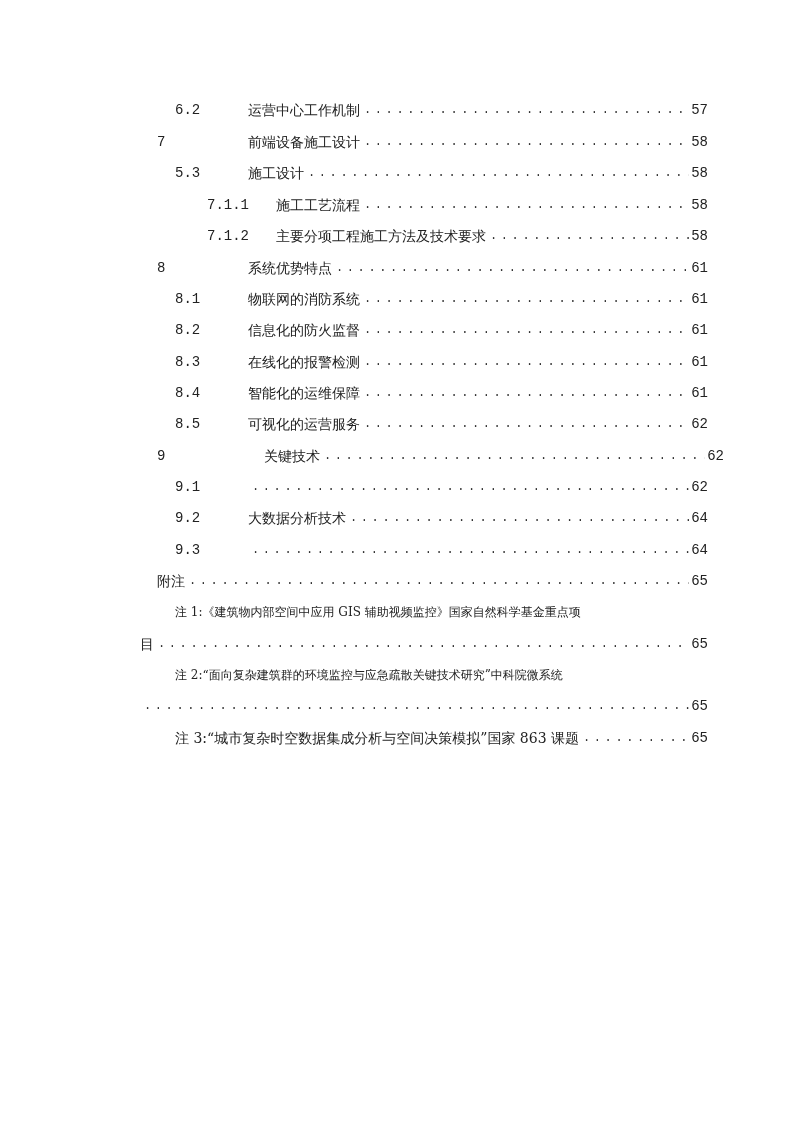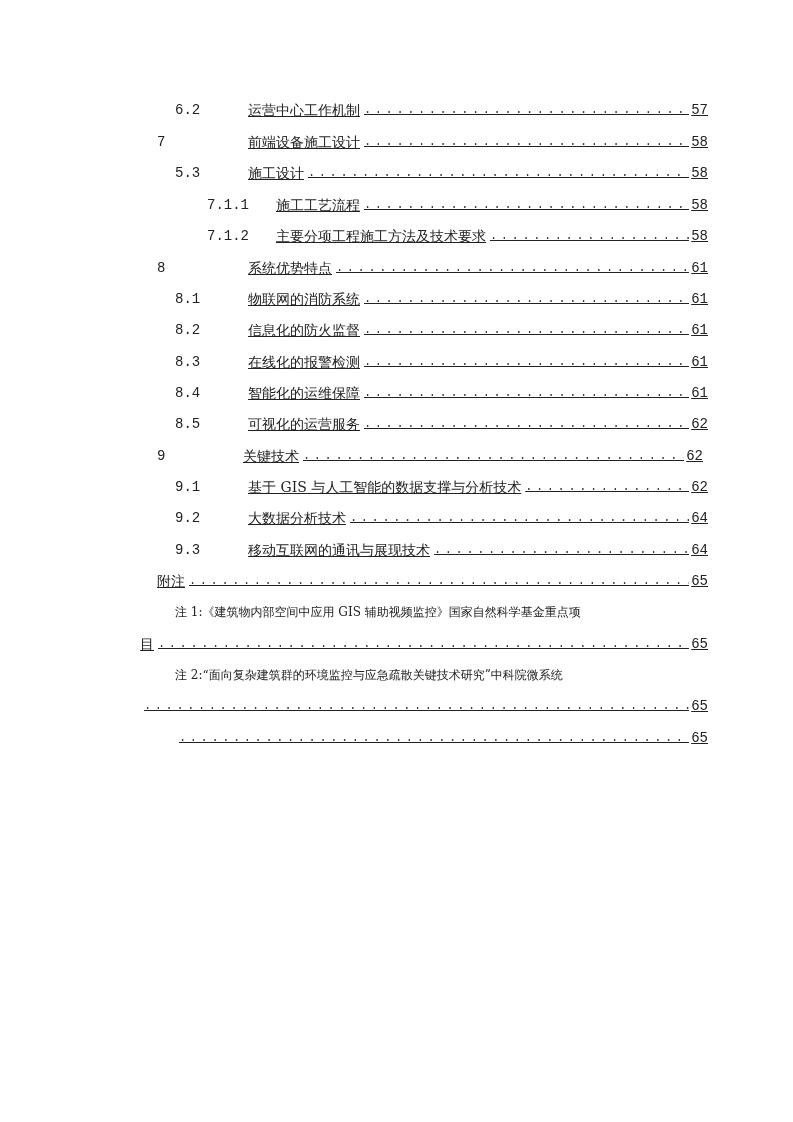"运营中心工作机制" .body { text-decoration: underline -> none }
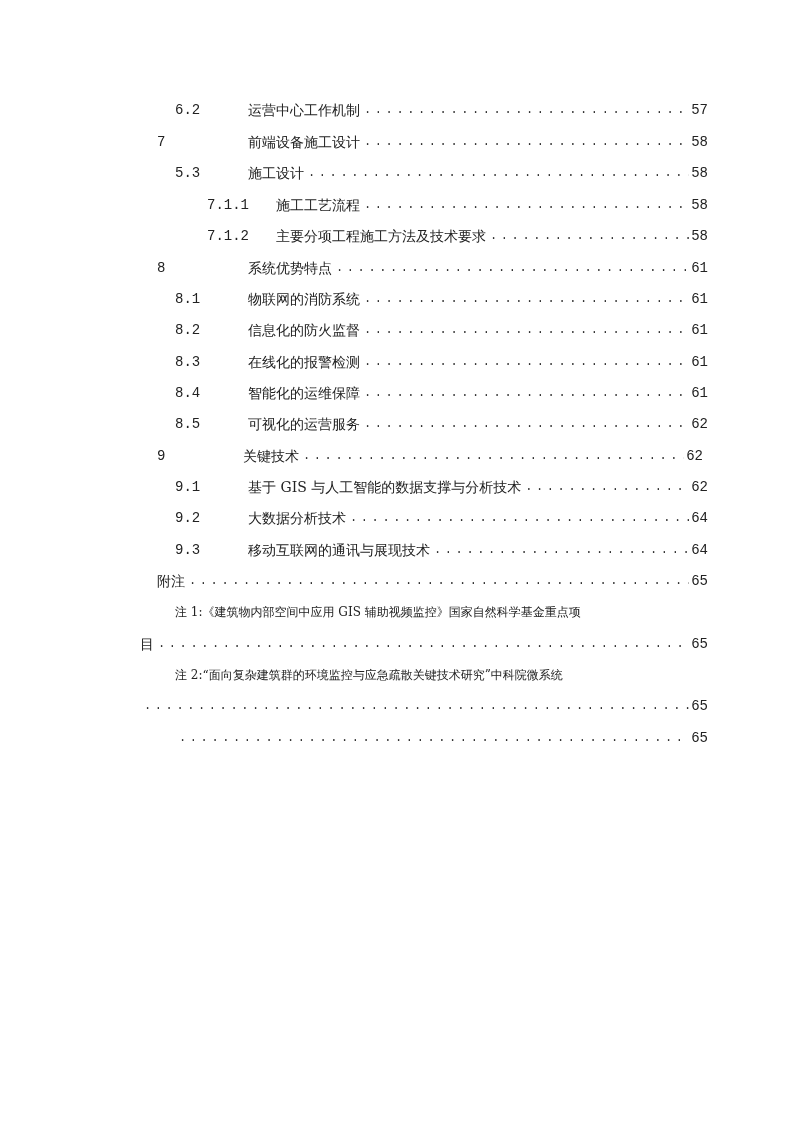"关键技术" div.body { left: 243px -> 264px }
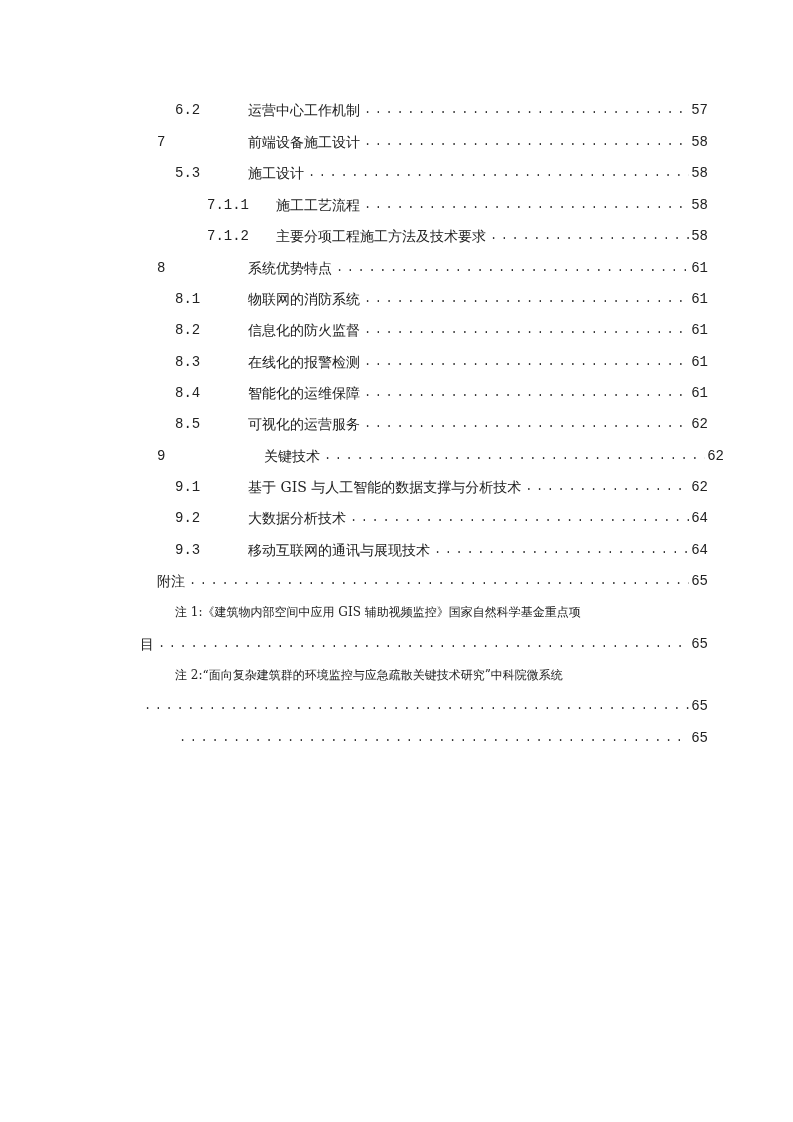"基于 GIS 与人工智能的数据支撑与分析技术" span.title { html: <span>基于 GIS 与人工智能的数据支撑与分析技术</span> -> none }
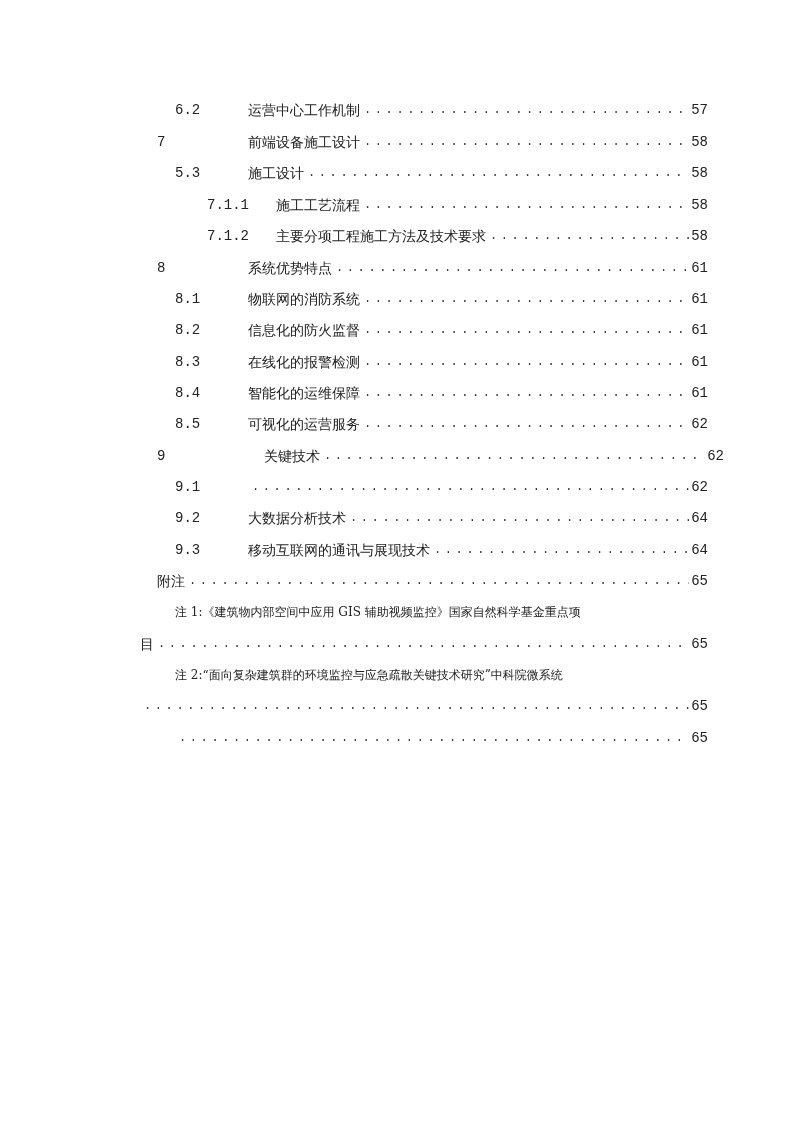"移动互联网的通讯与展现技术" span.title { html: <span>移动互联网的通讯与展现技术</span> -> none }
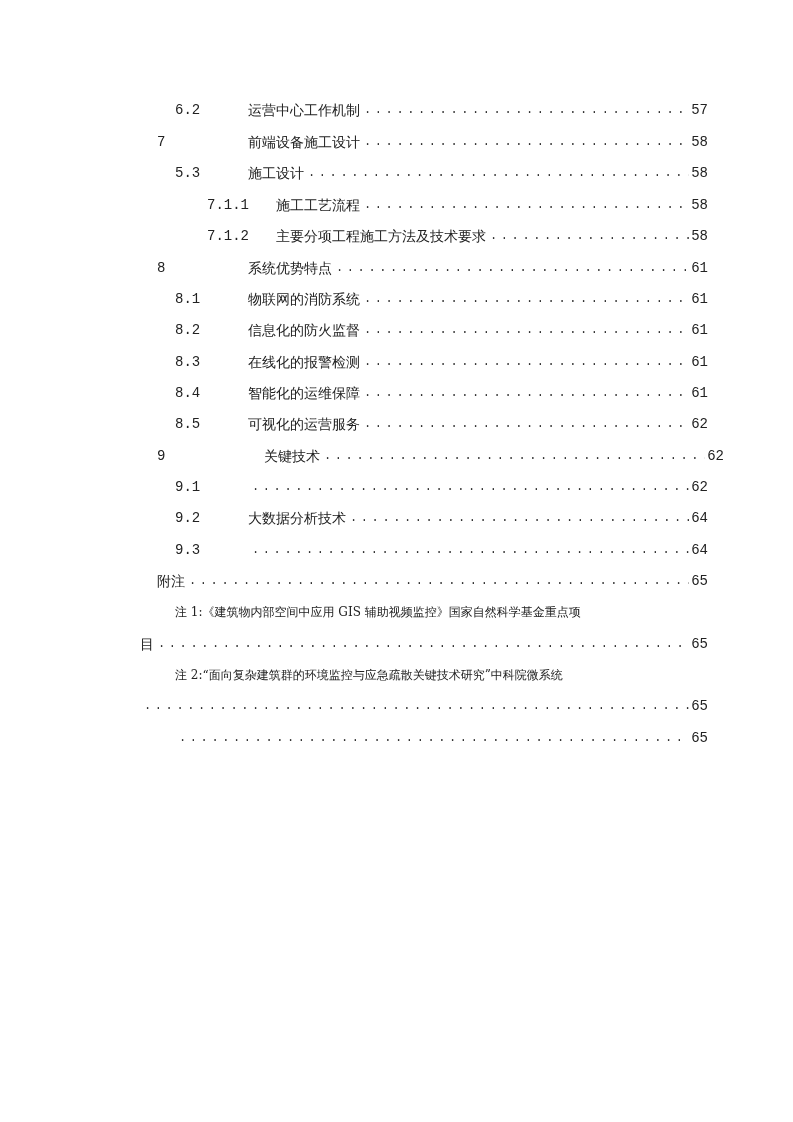"注 3:“城市复杂时空数据集成分析与空间决策模拟”国家 863 课题" span.title { html: none -> <span>注 3:“城市复杂时空数据集成分析与空间决策模拟”国家 863 课题</span> }
